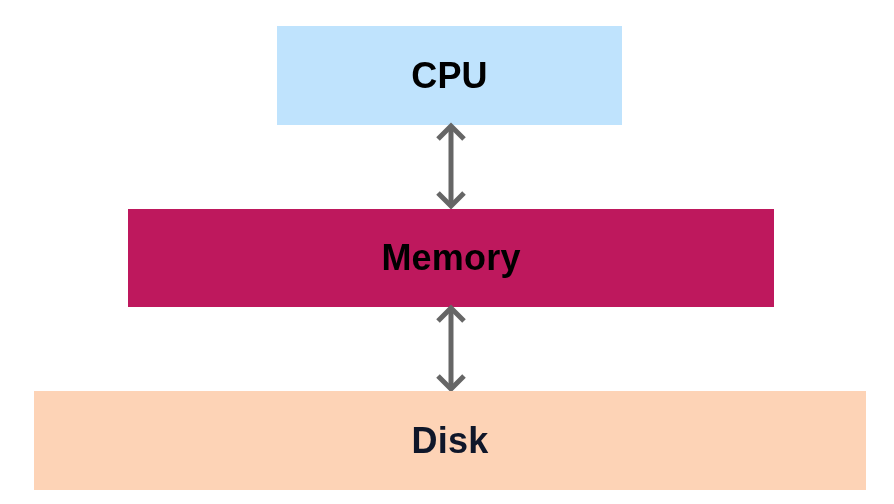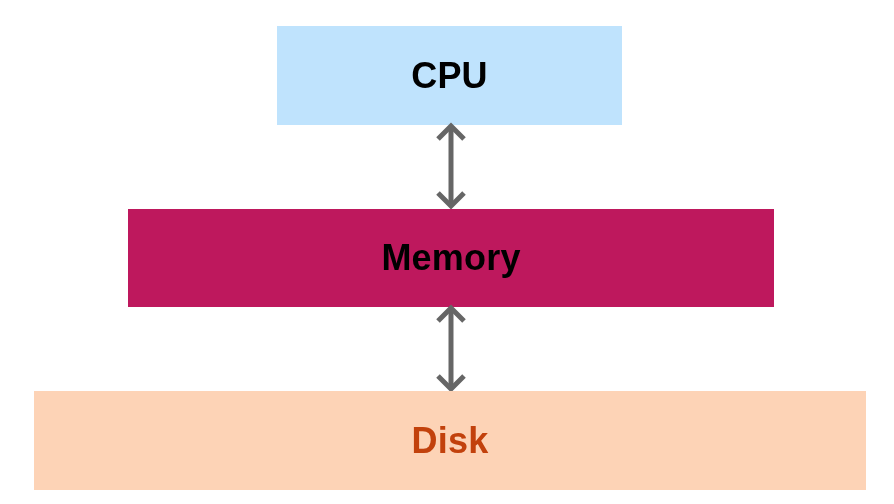"Disk" span.node-label { color: #c2410c -> #0f172a }
